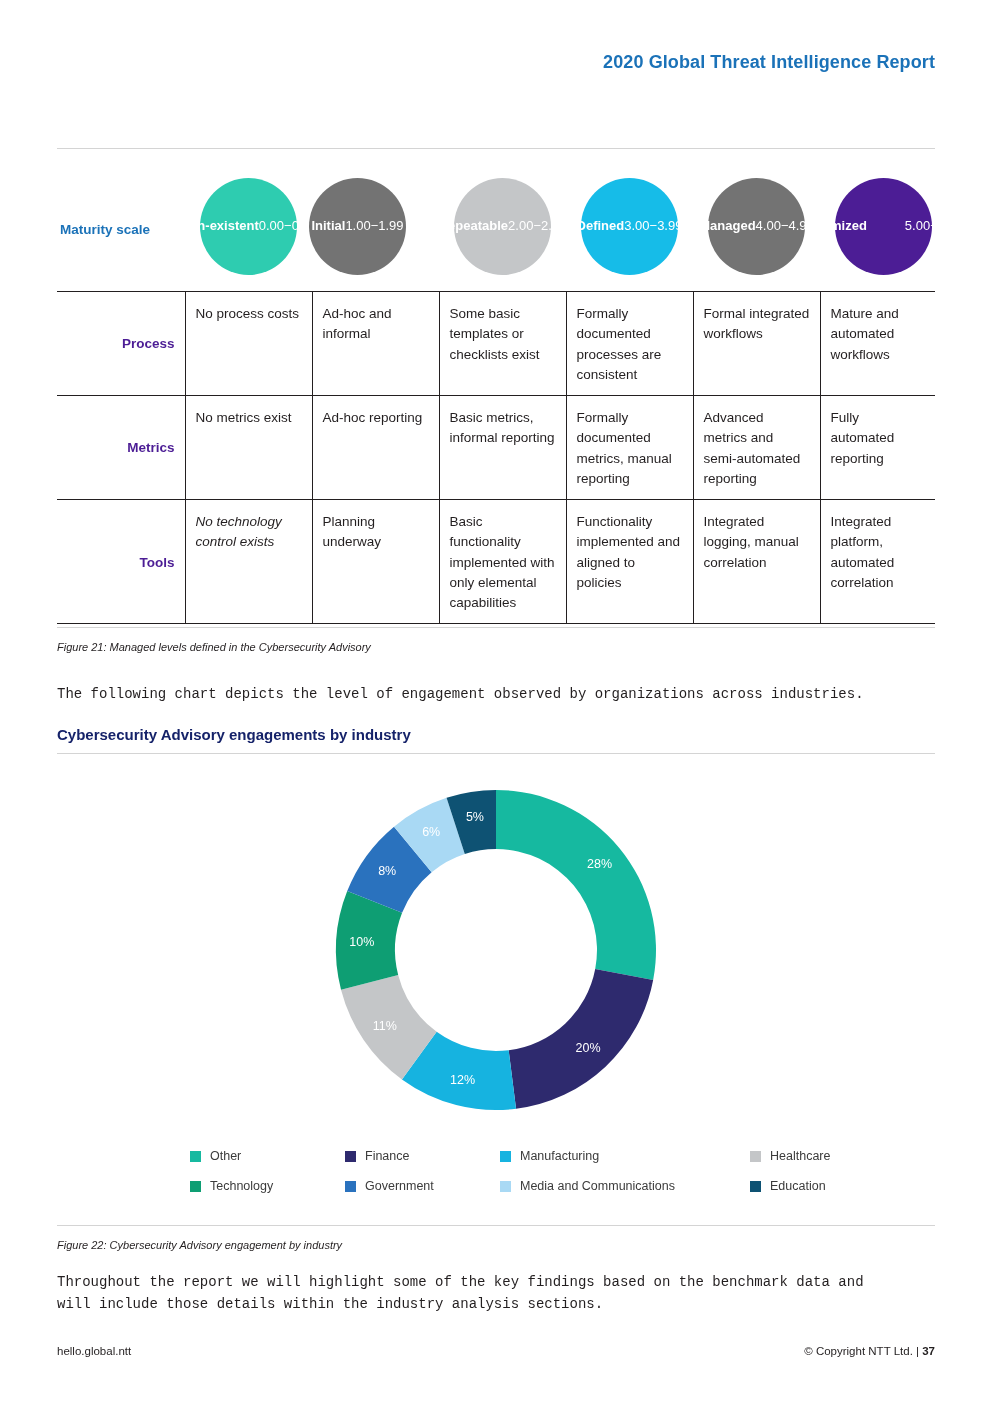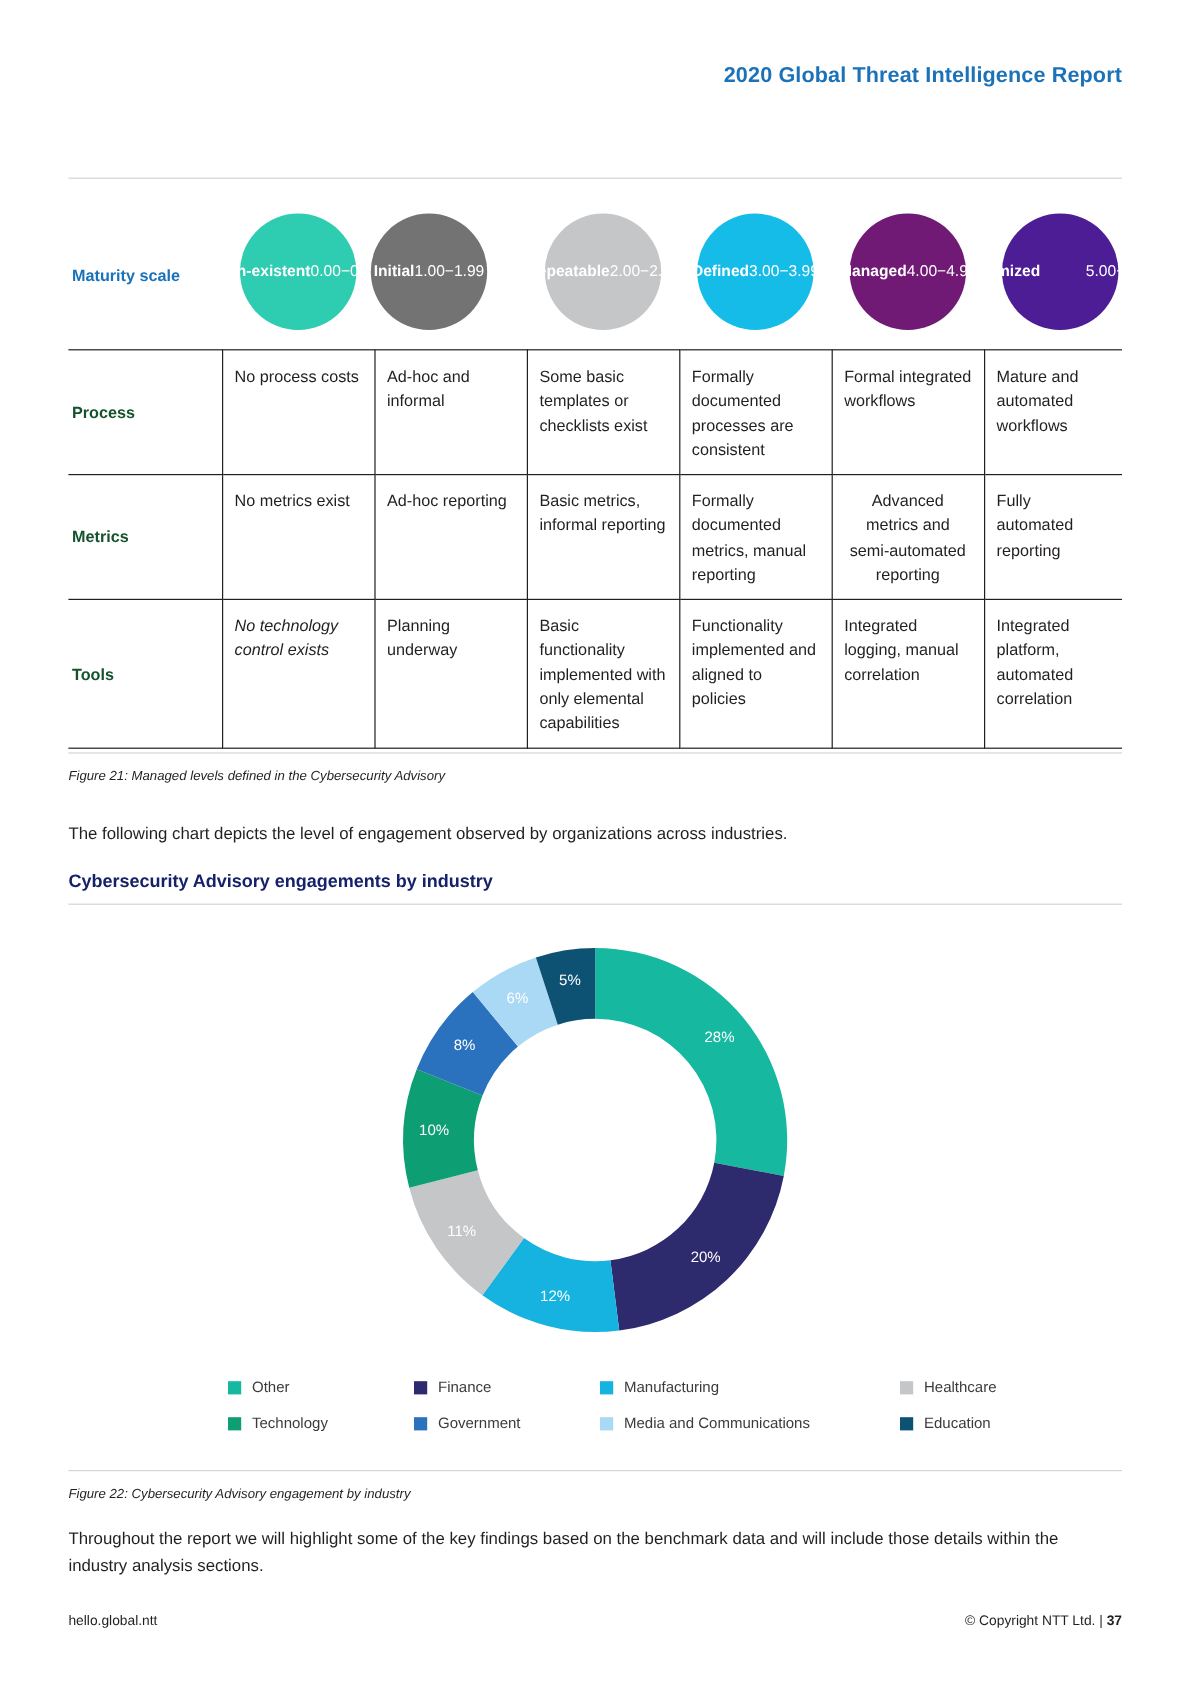"Managed" div.circle { background: #701a75 -> #737373 }
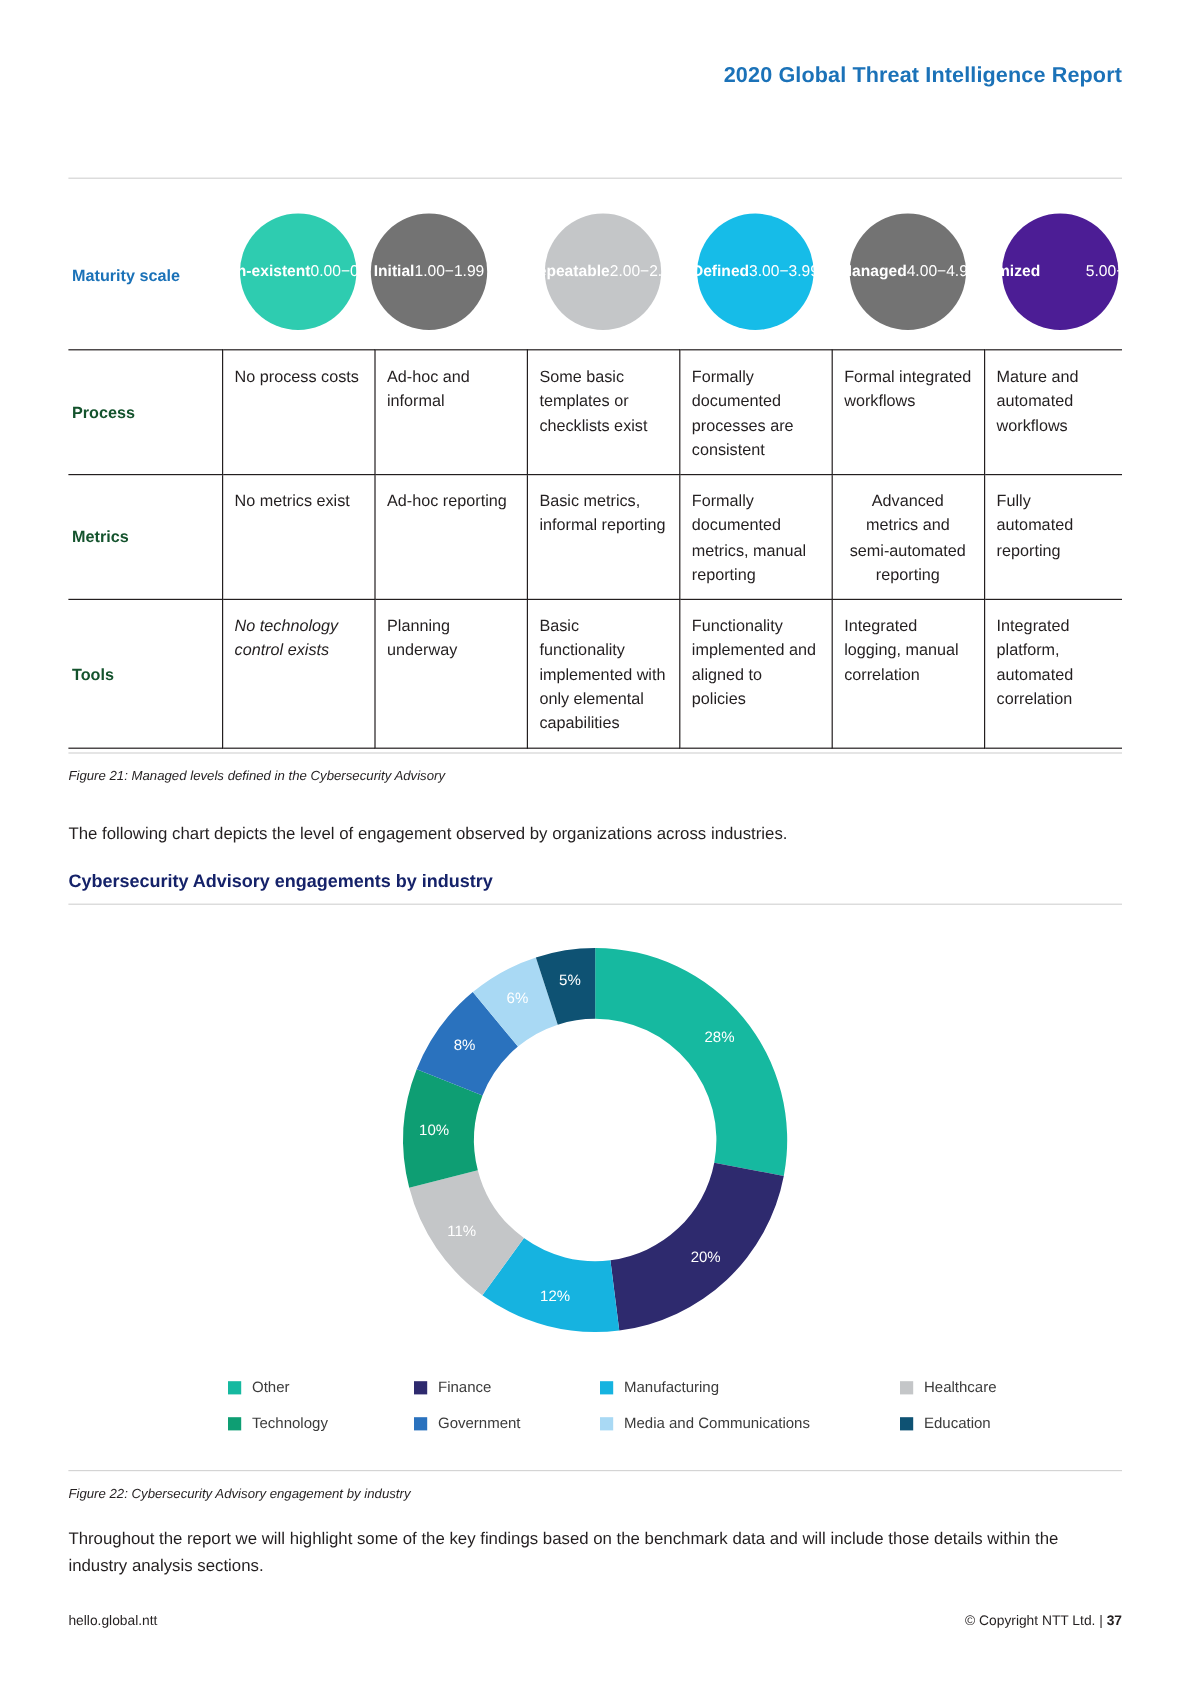"Process" .matrix td.rowhead { color: #14532d -> #4c1d95; text-align: none -> right }
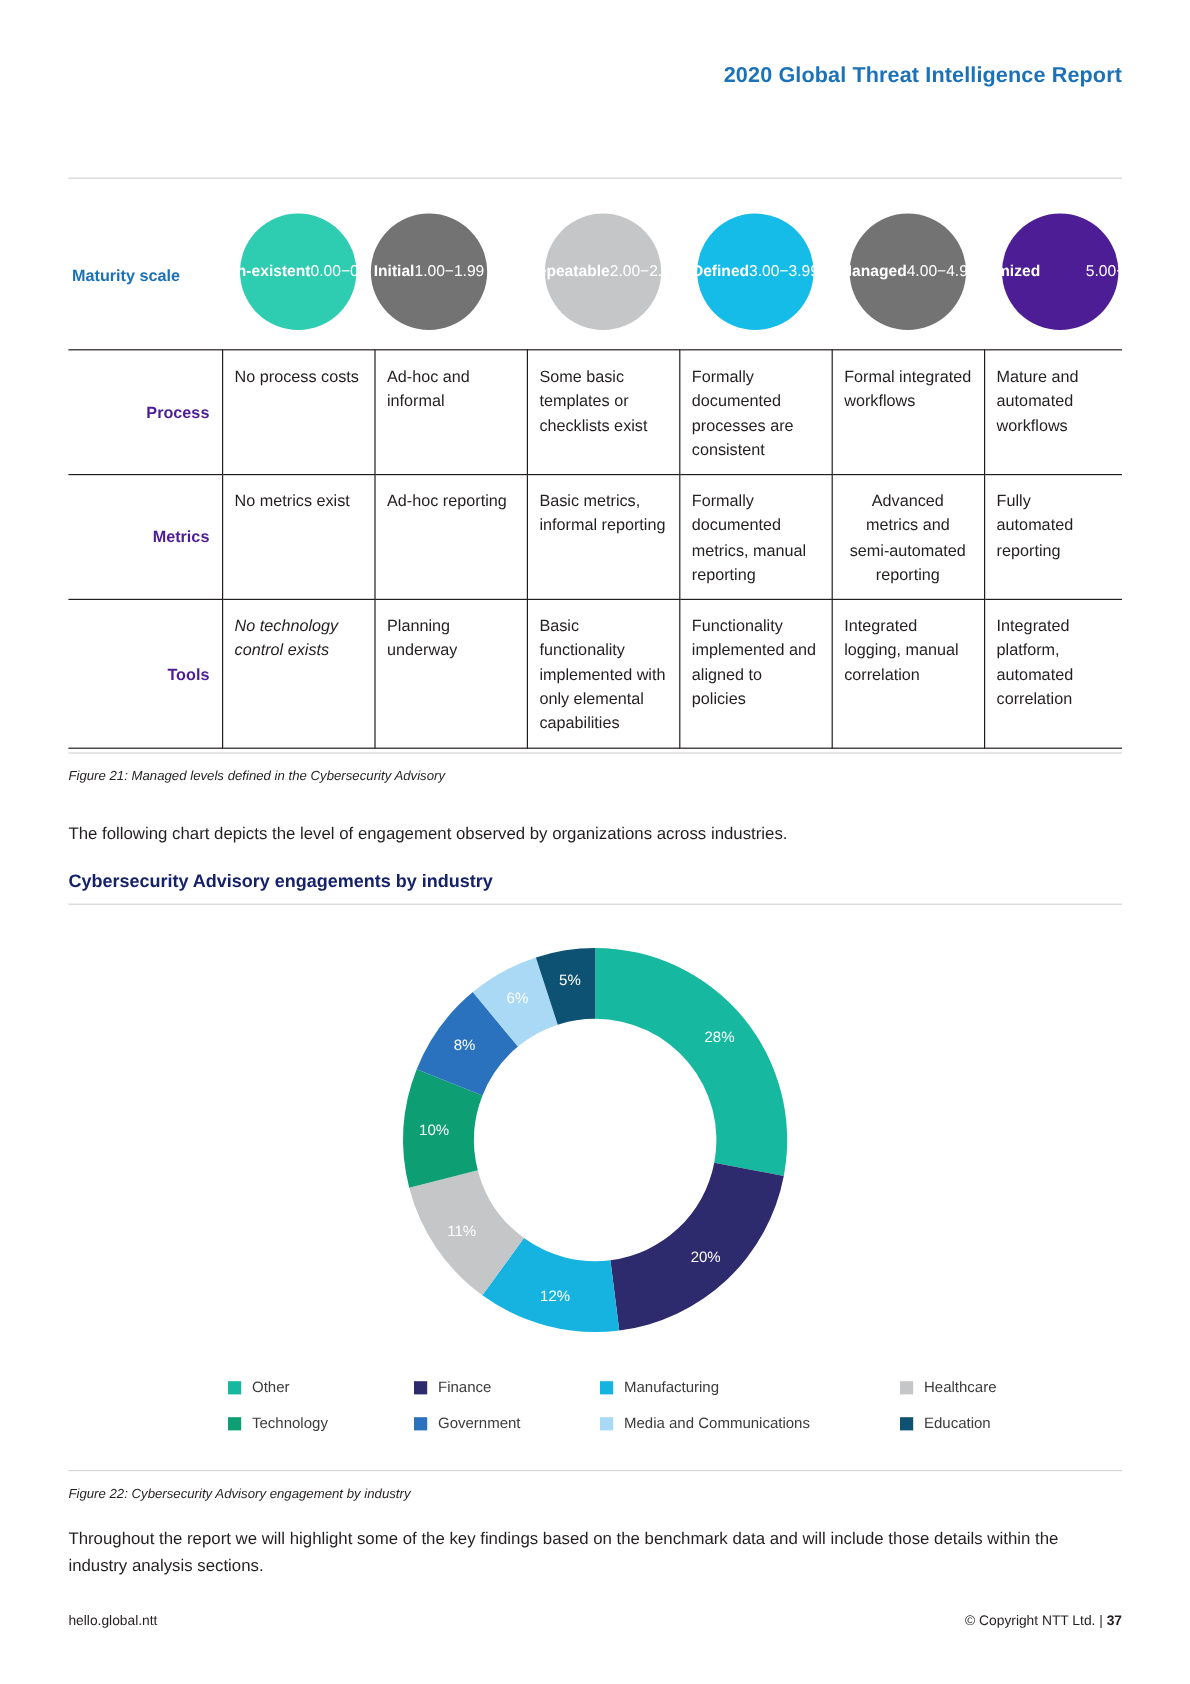"Advanced metrics and semi-automated" td { text-align: center -> none }
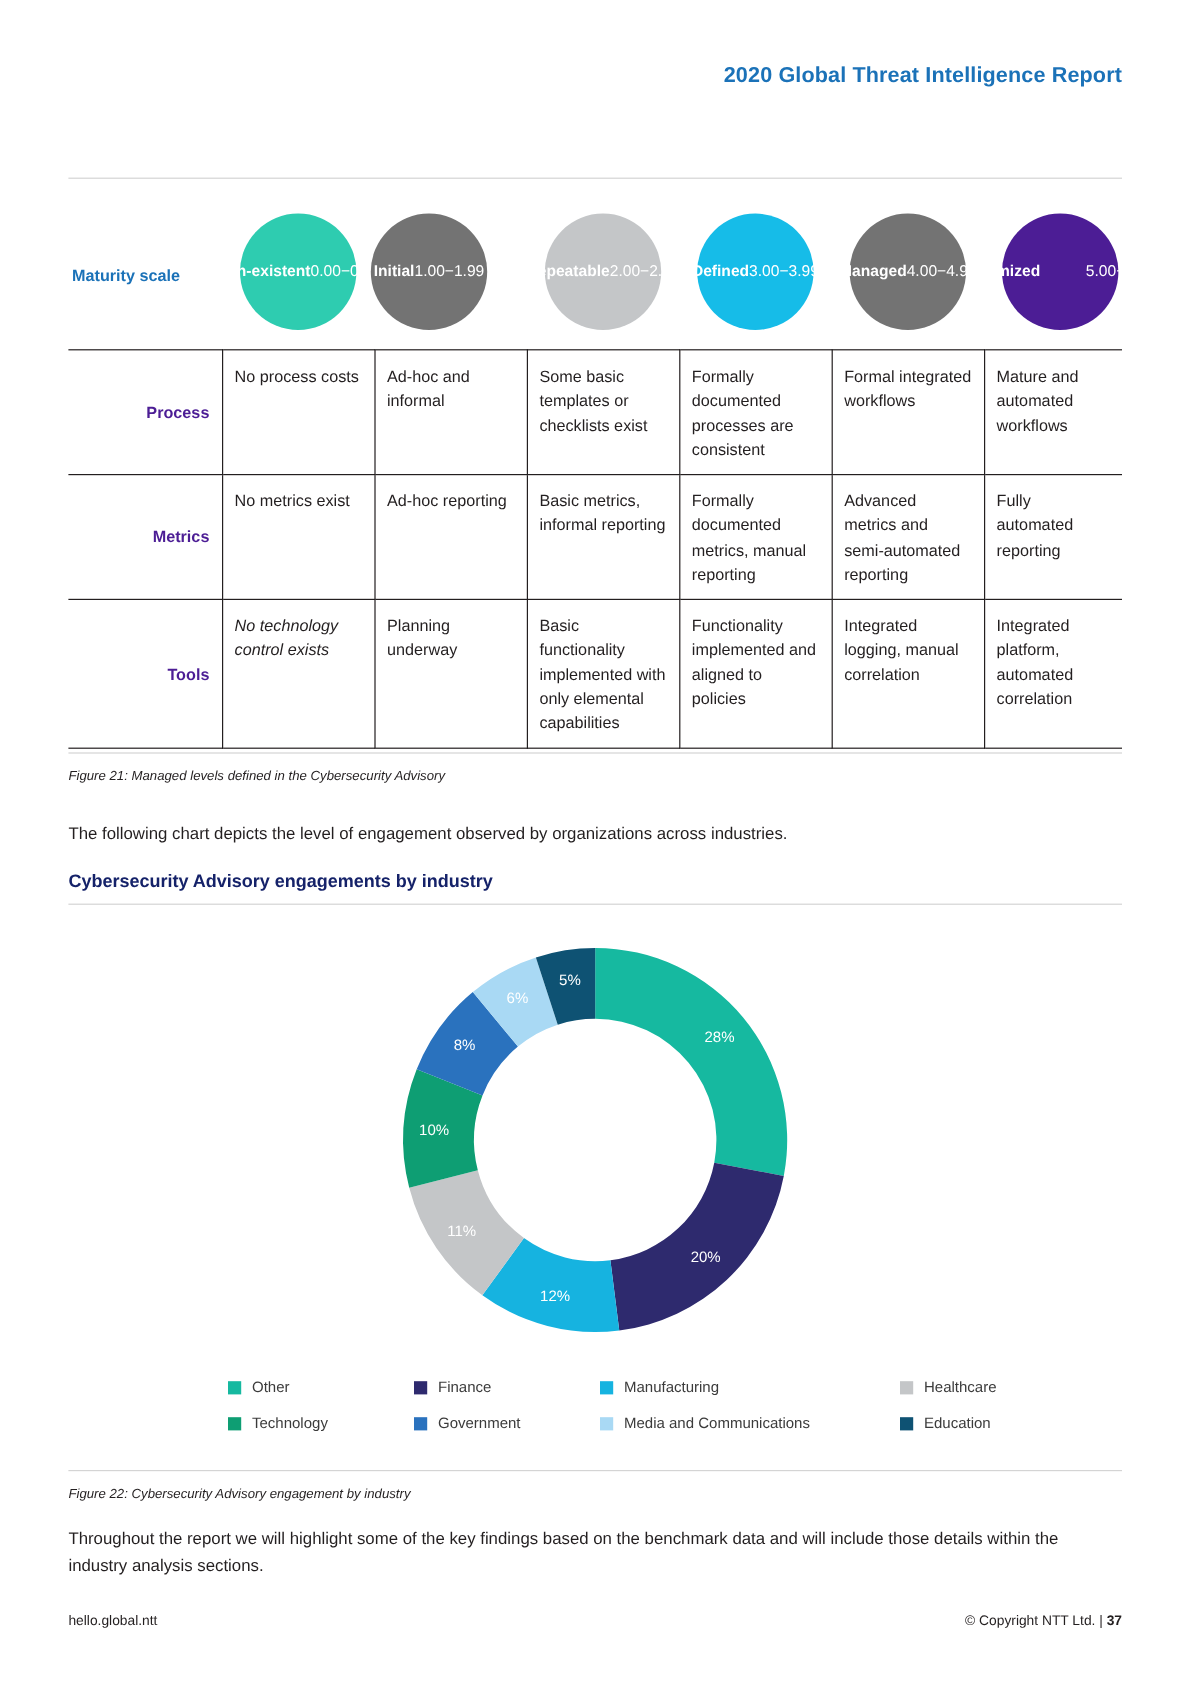"The following chart depicts the" .body-text { font-family: none -> Liberation Mono, monospace }
